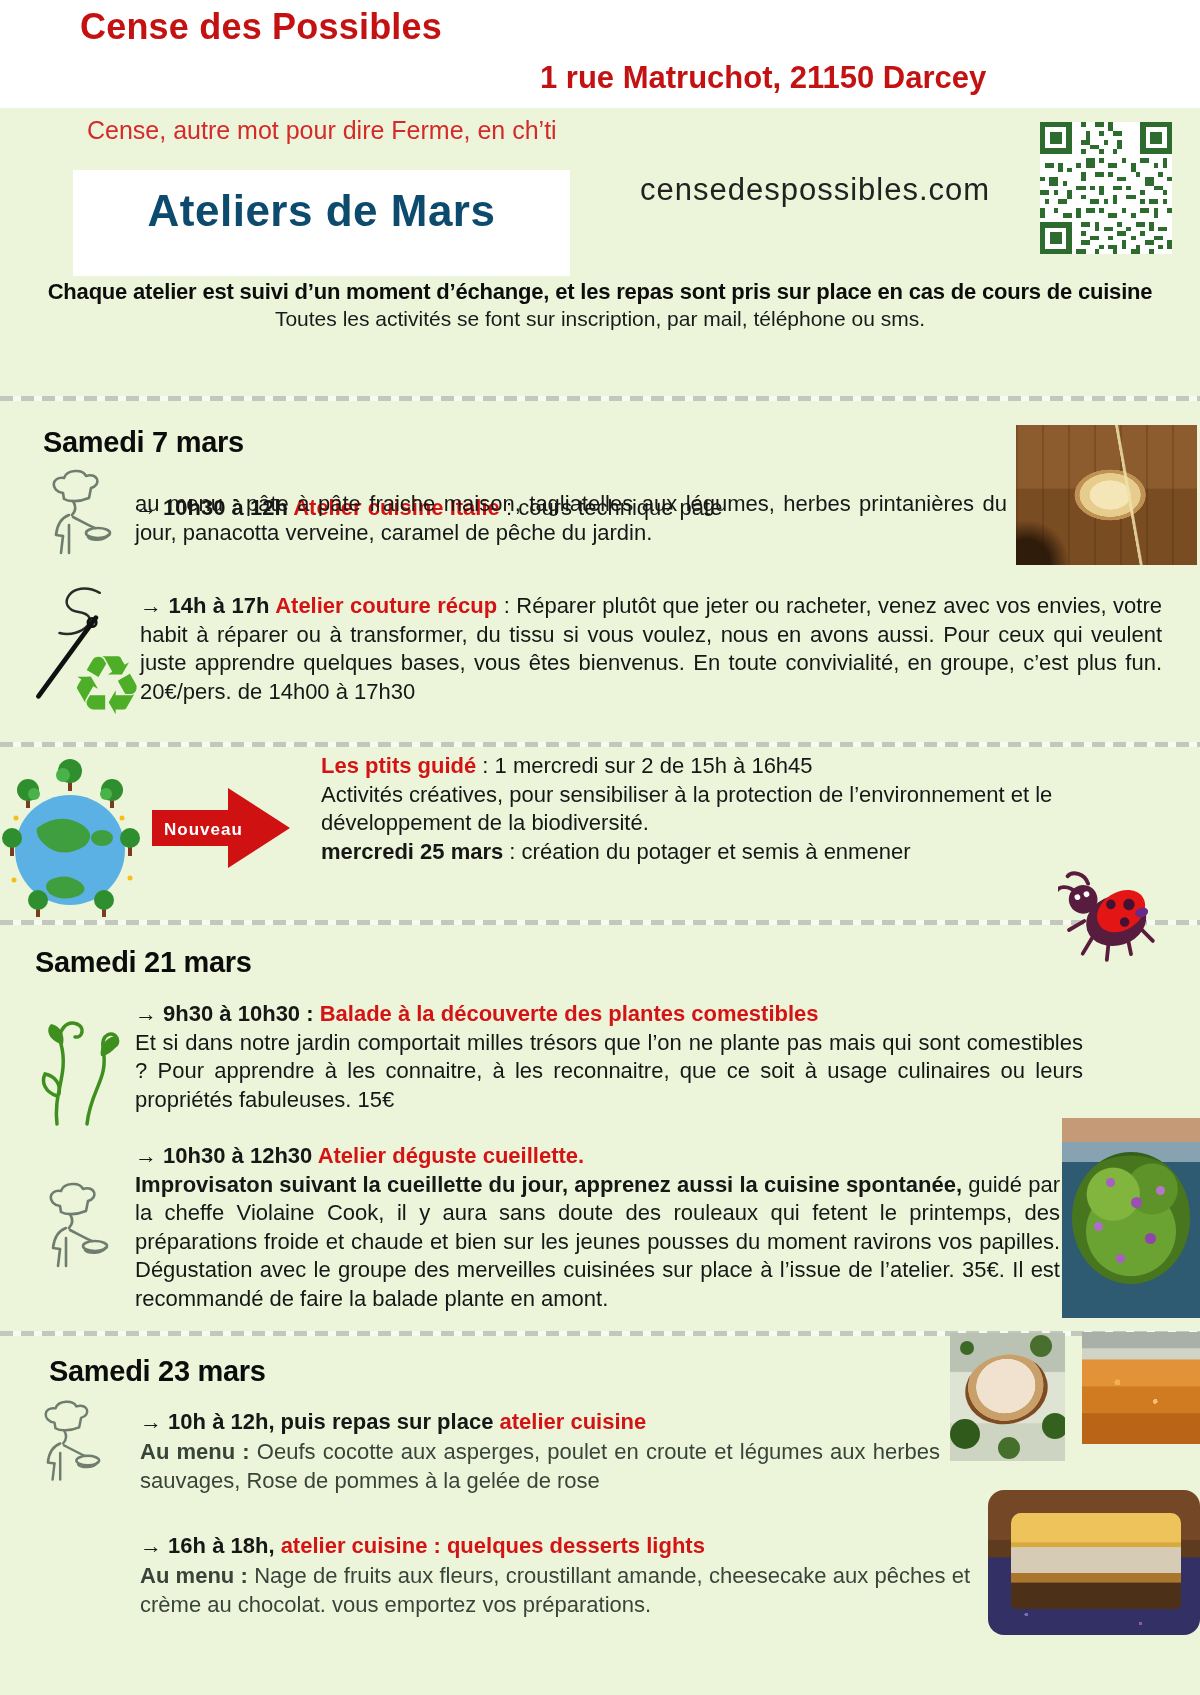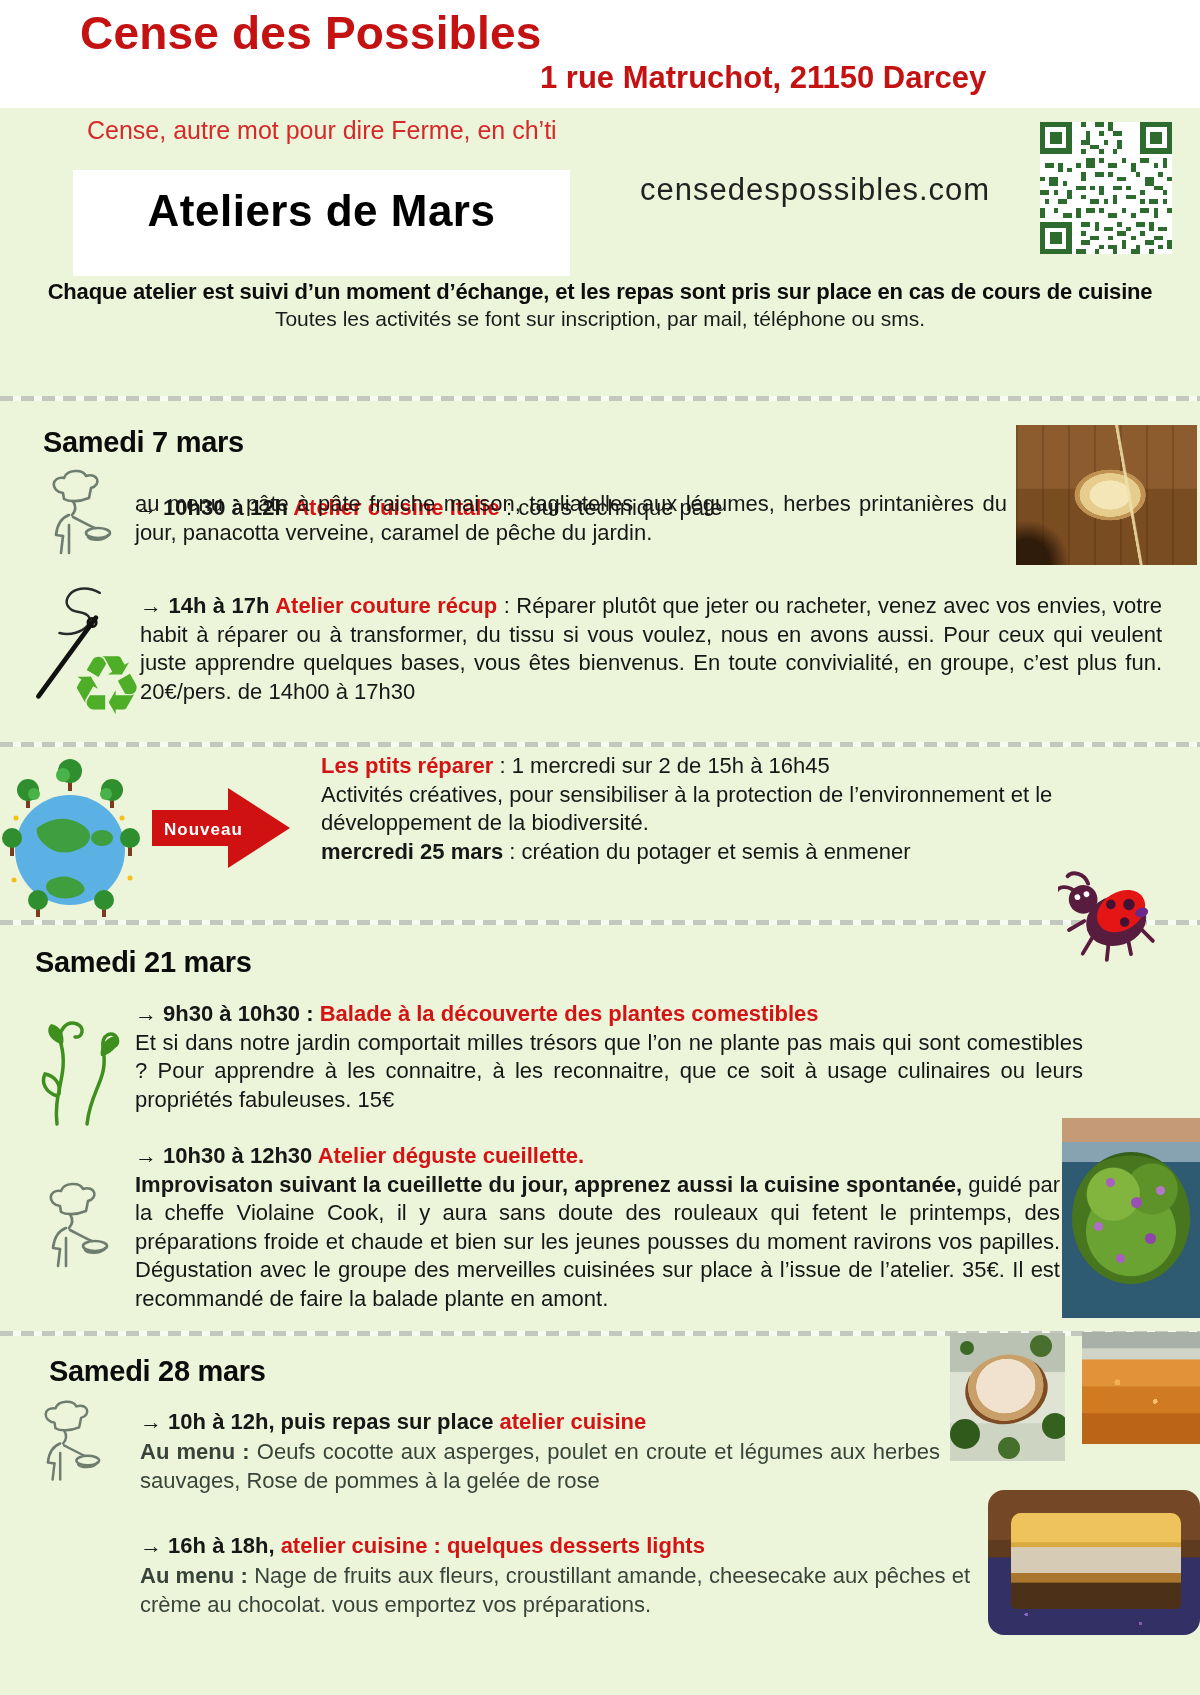"Cense des Possibles" .page-title { font-size: 46px -> 36px }
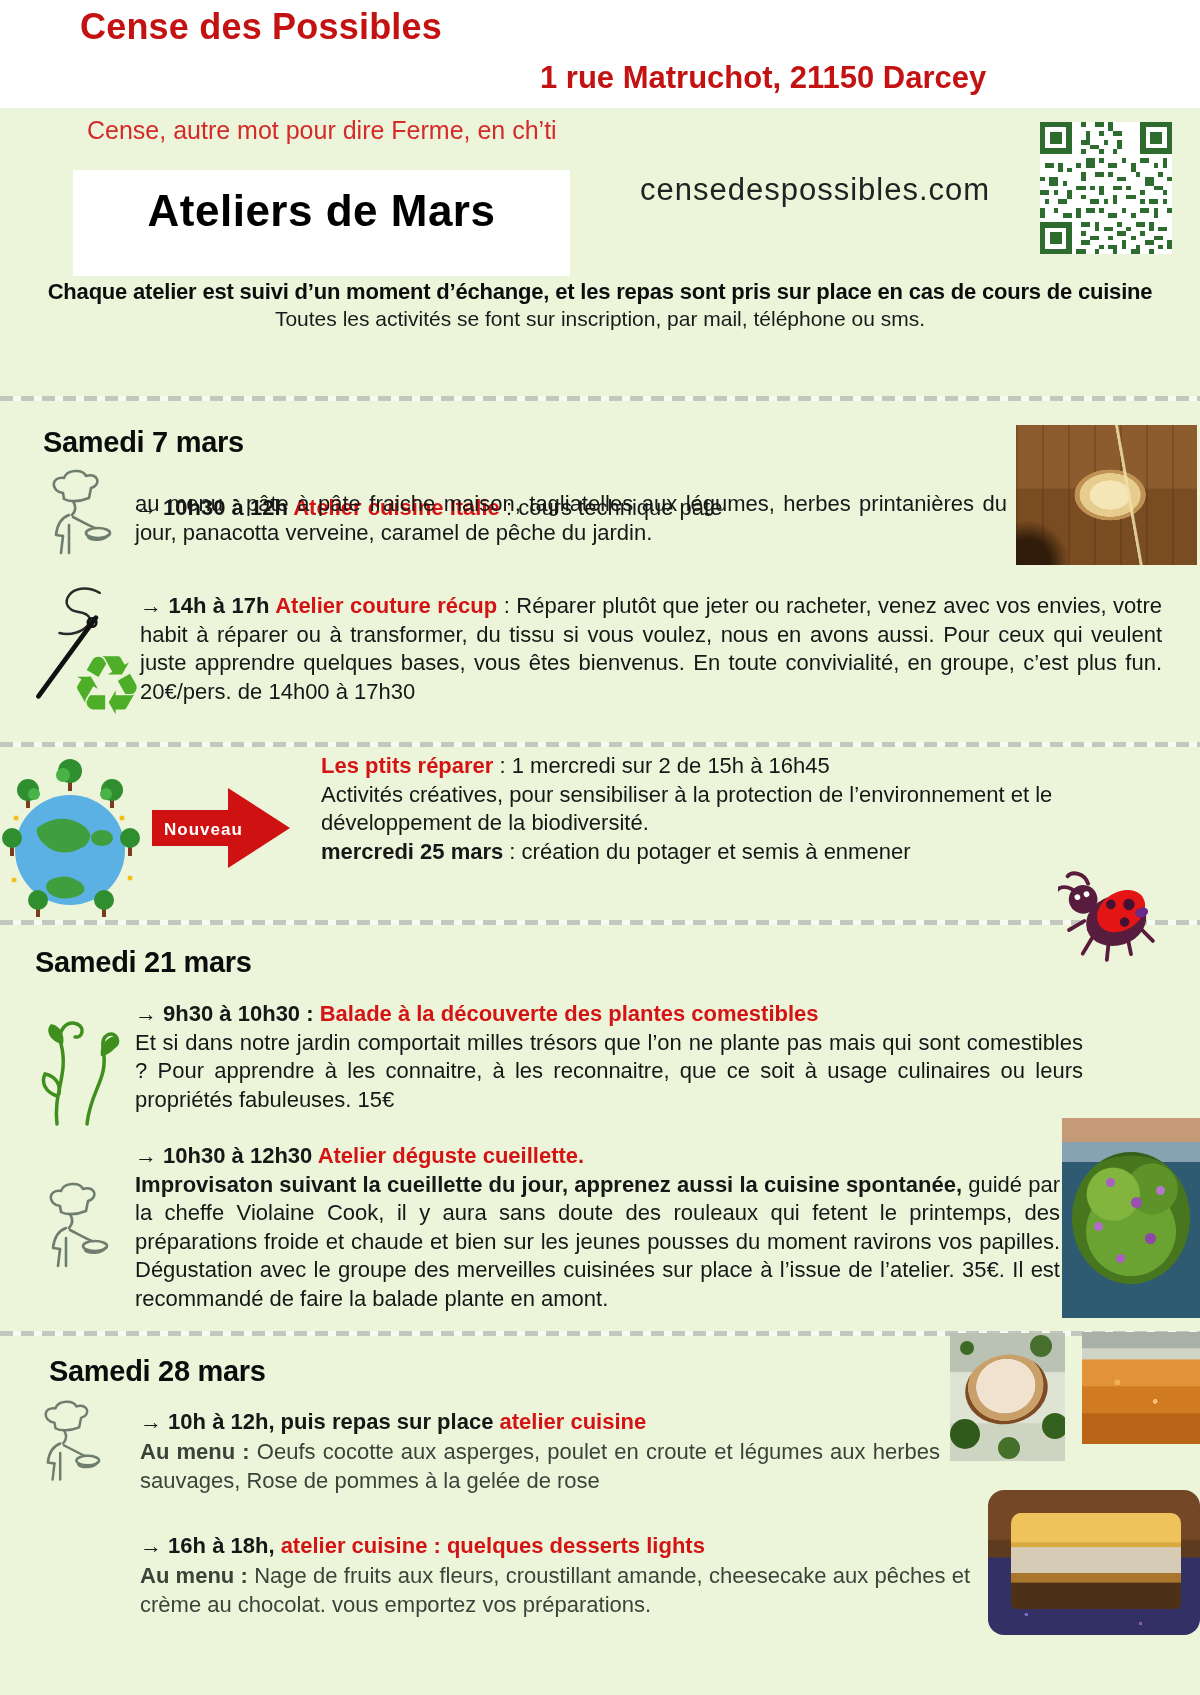"Ateliers de Mars" .banner-text { color: #000000 -> #0c4a6e }
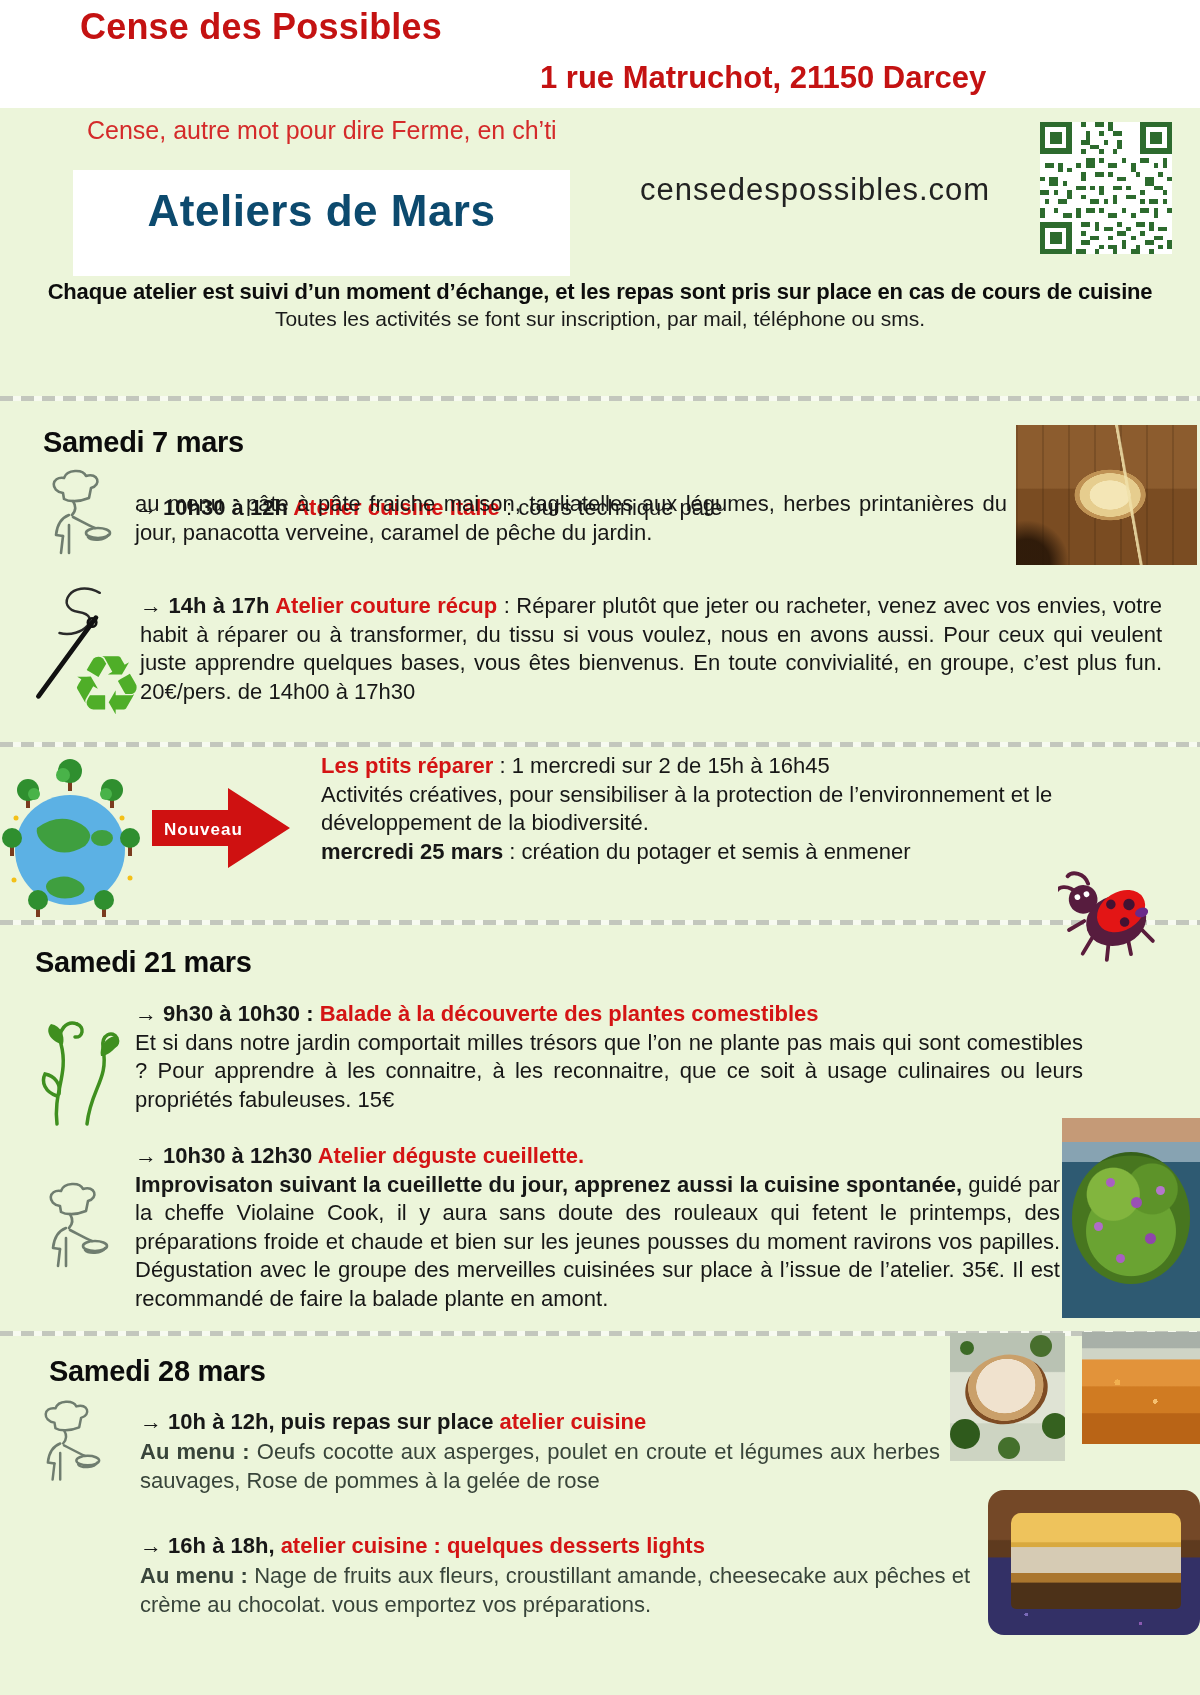"Les ptits réparer" span.b { text: réparer -> guidé }
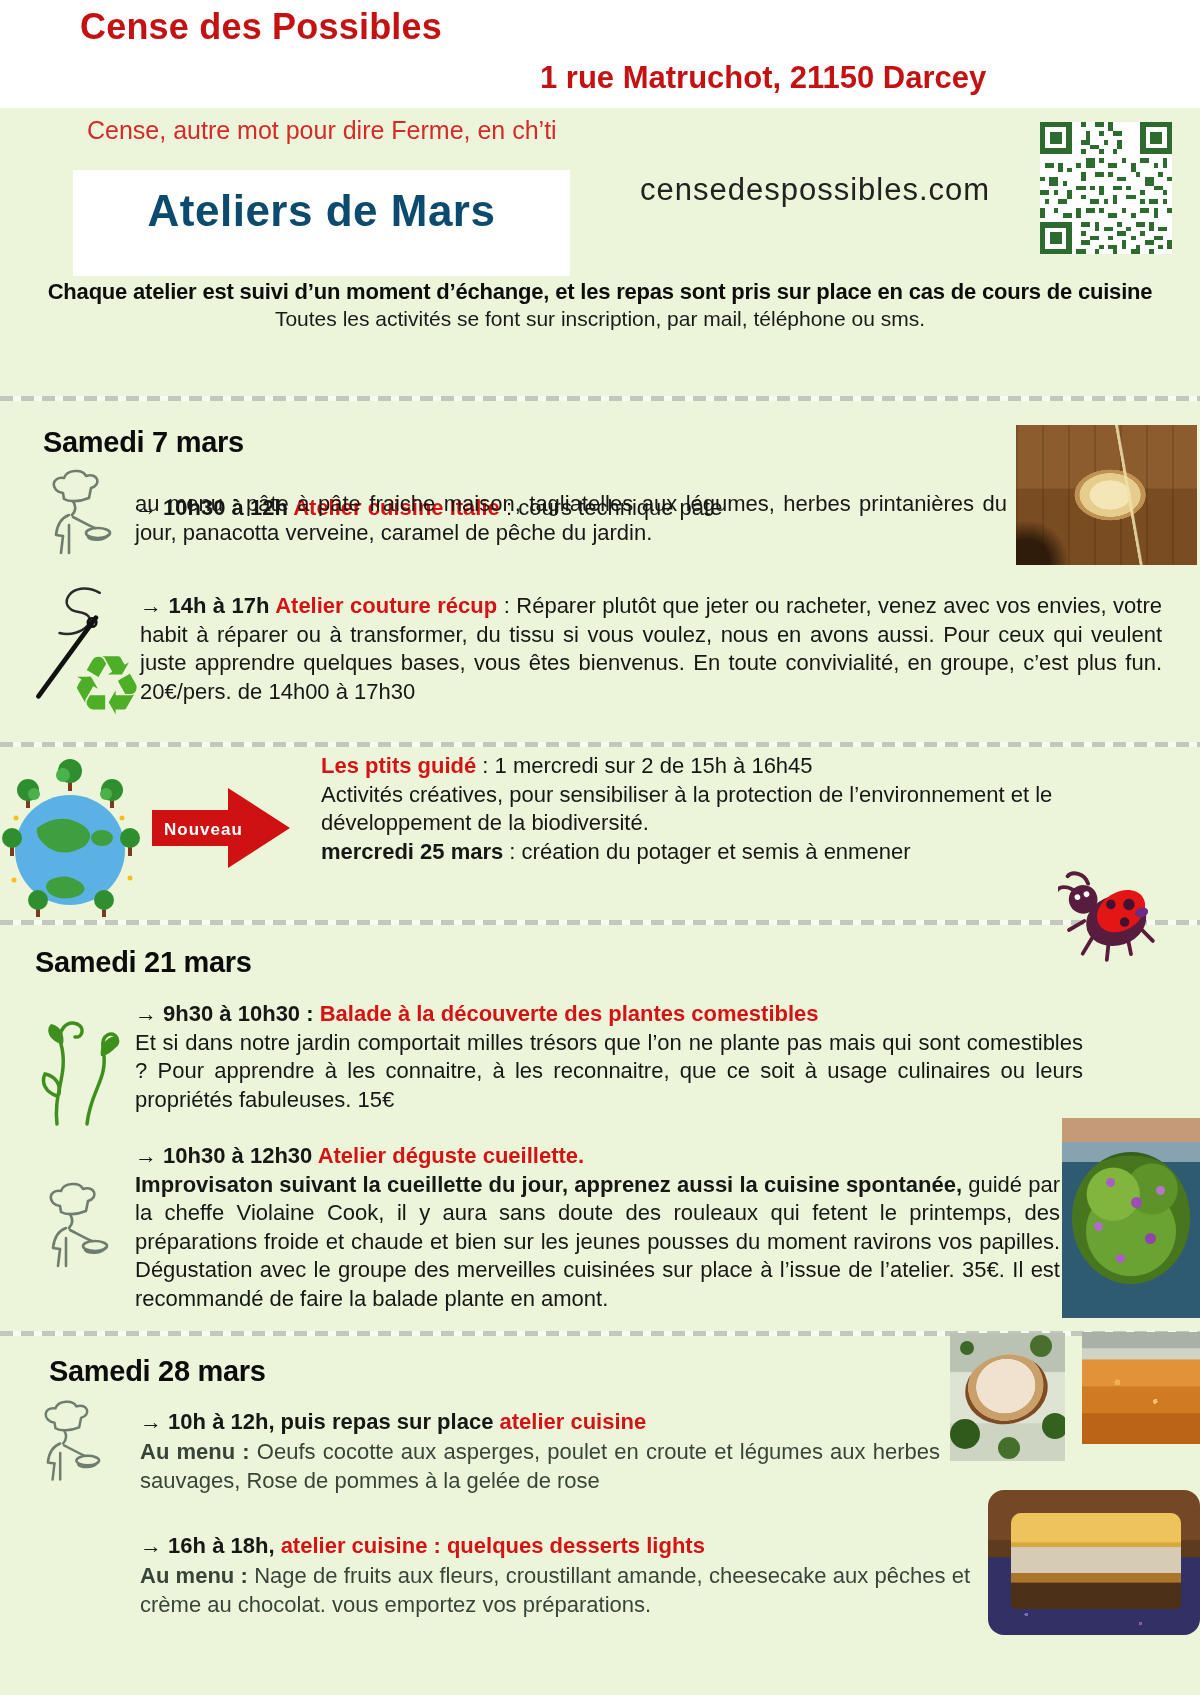"Samedi 28 mars" div.abs { text: 28 -> 23 }
